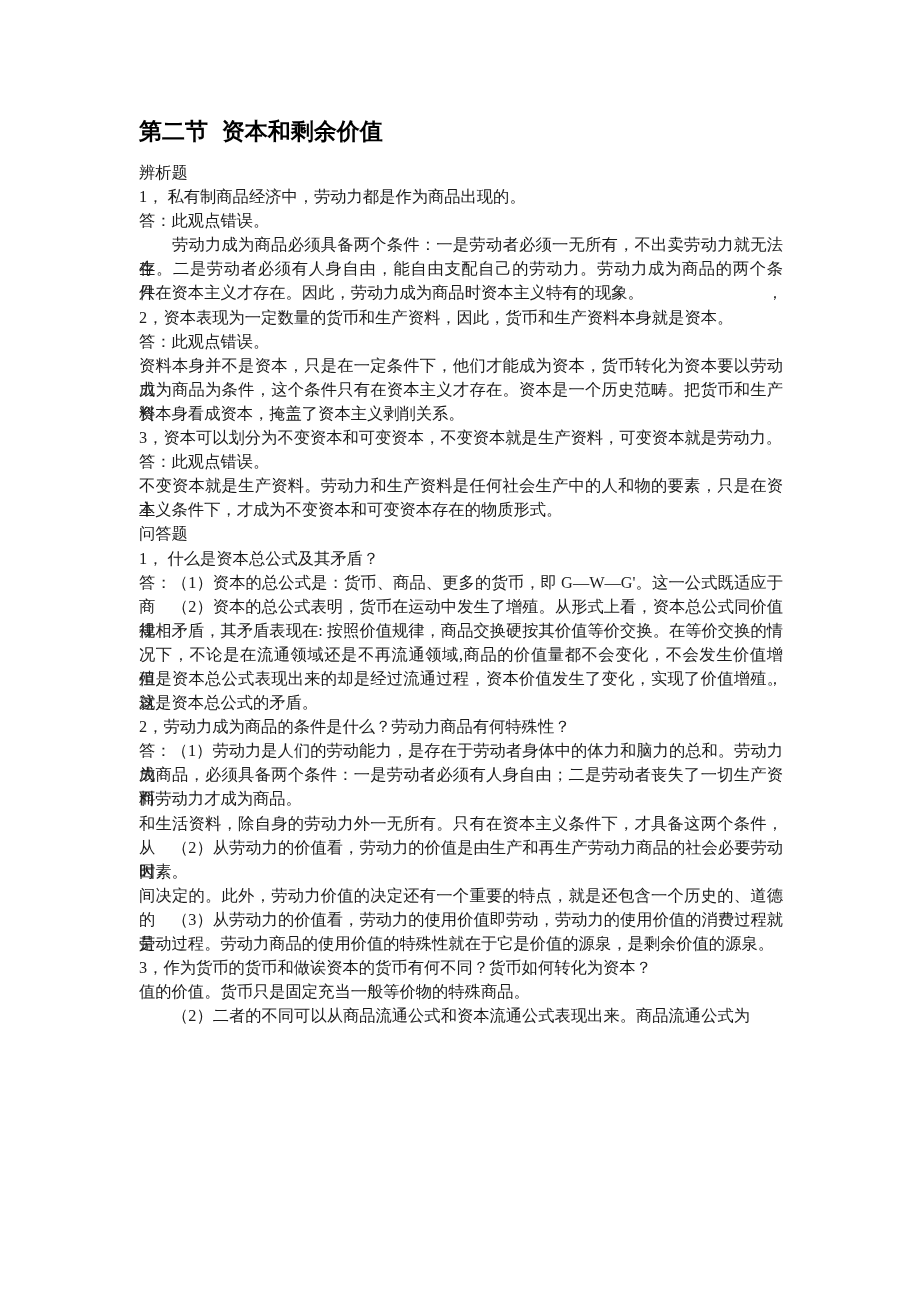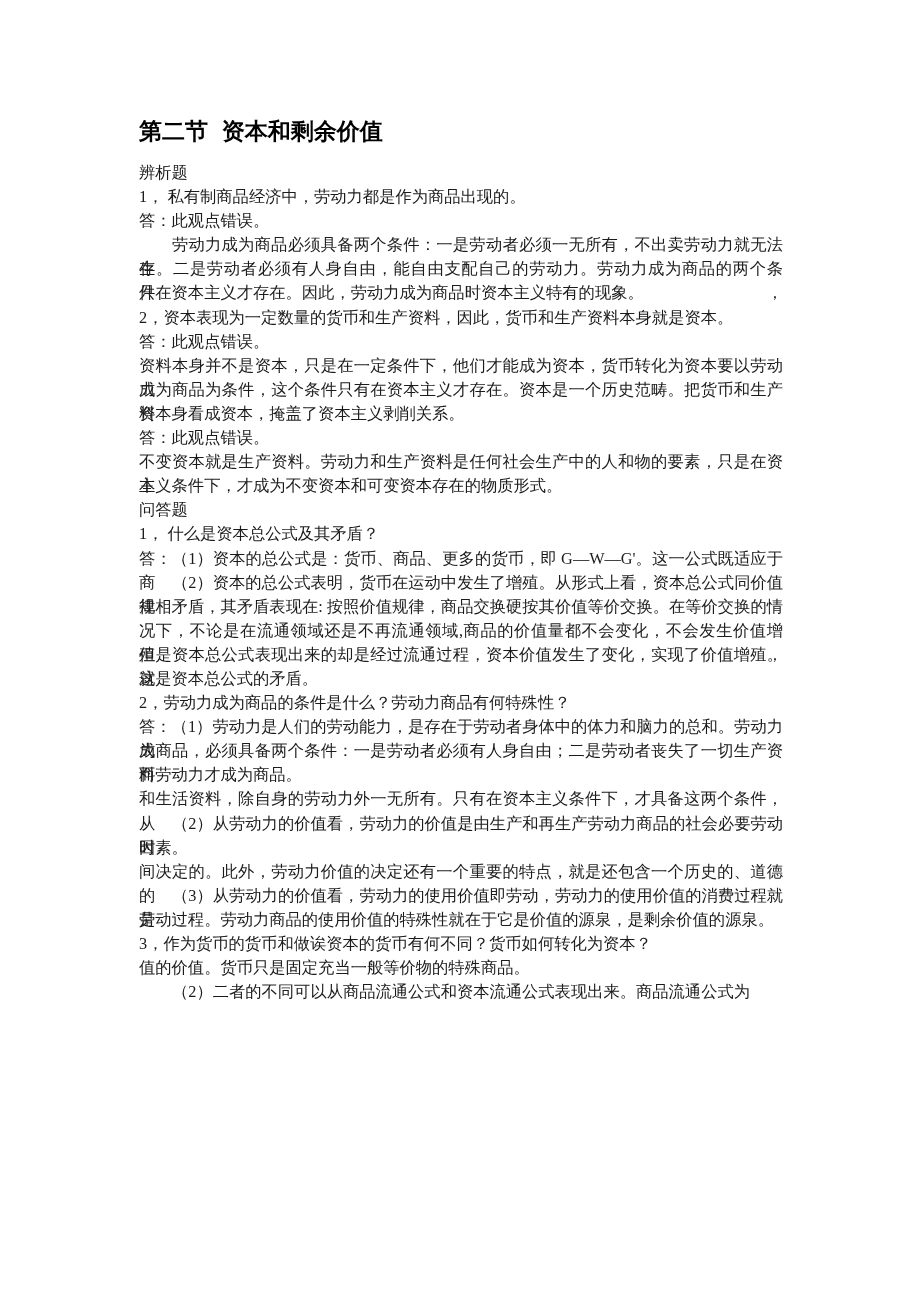"3，资本可以划分为不变资本和可变资本，不变资本就是生产资料，可变资本就是劳动力。" div.para { html: none -> <div> <div>3，资本可以划分为不变资本和可变资本，不变资本就是生产资料，可变资本就是劳动力。</div> </div> }
